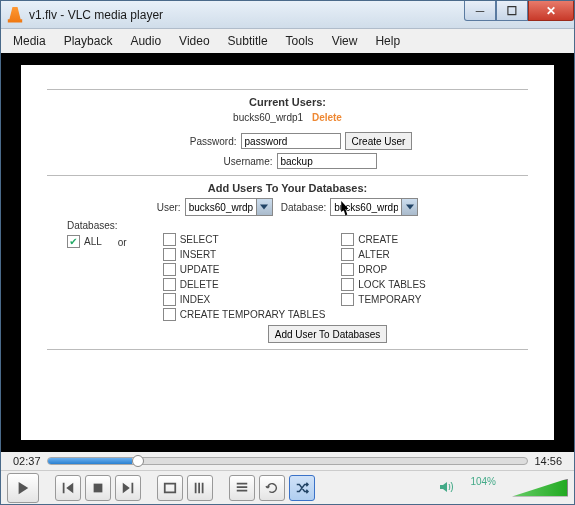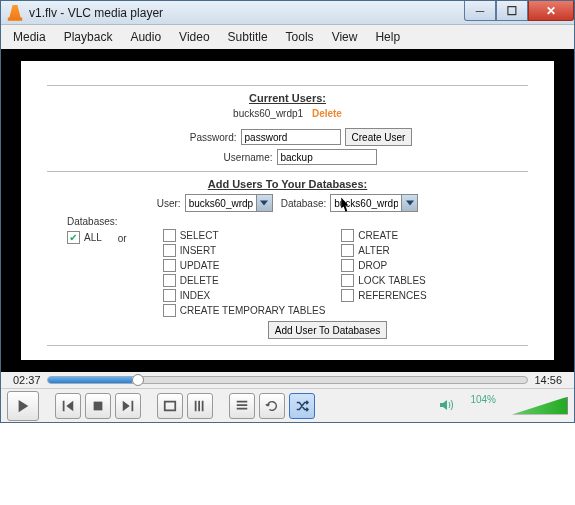"v1.flv - VLC media player" .window { height: 423px -> 505px }
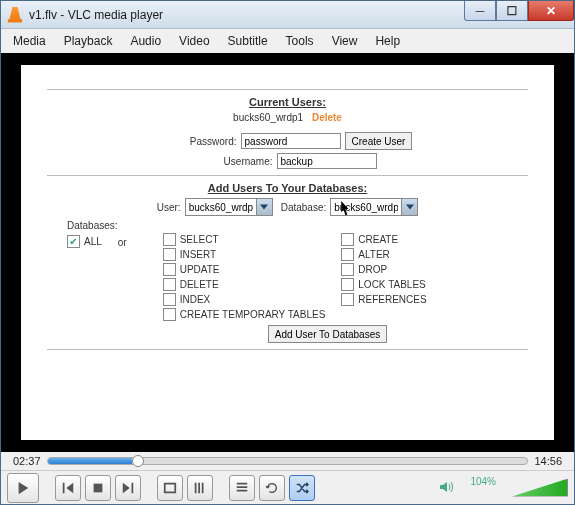"Current Users:" h4 { text-decoration: underline -> none }
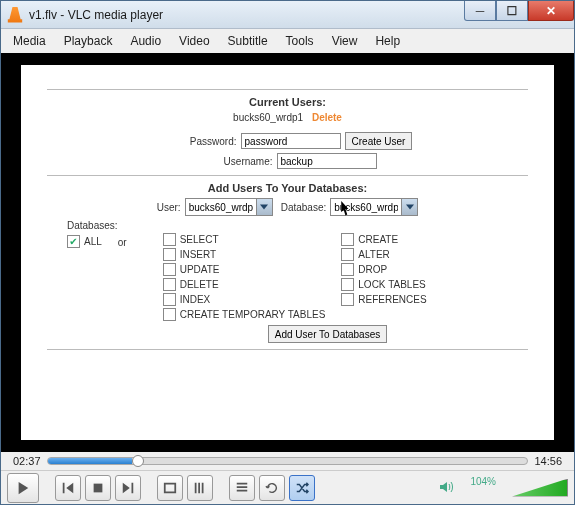"REFERENCES" span { text: REFERENCES -> TEMPORARY }
